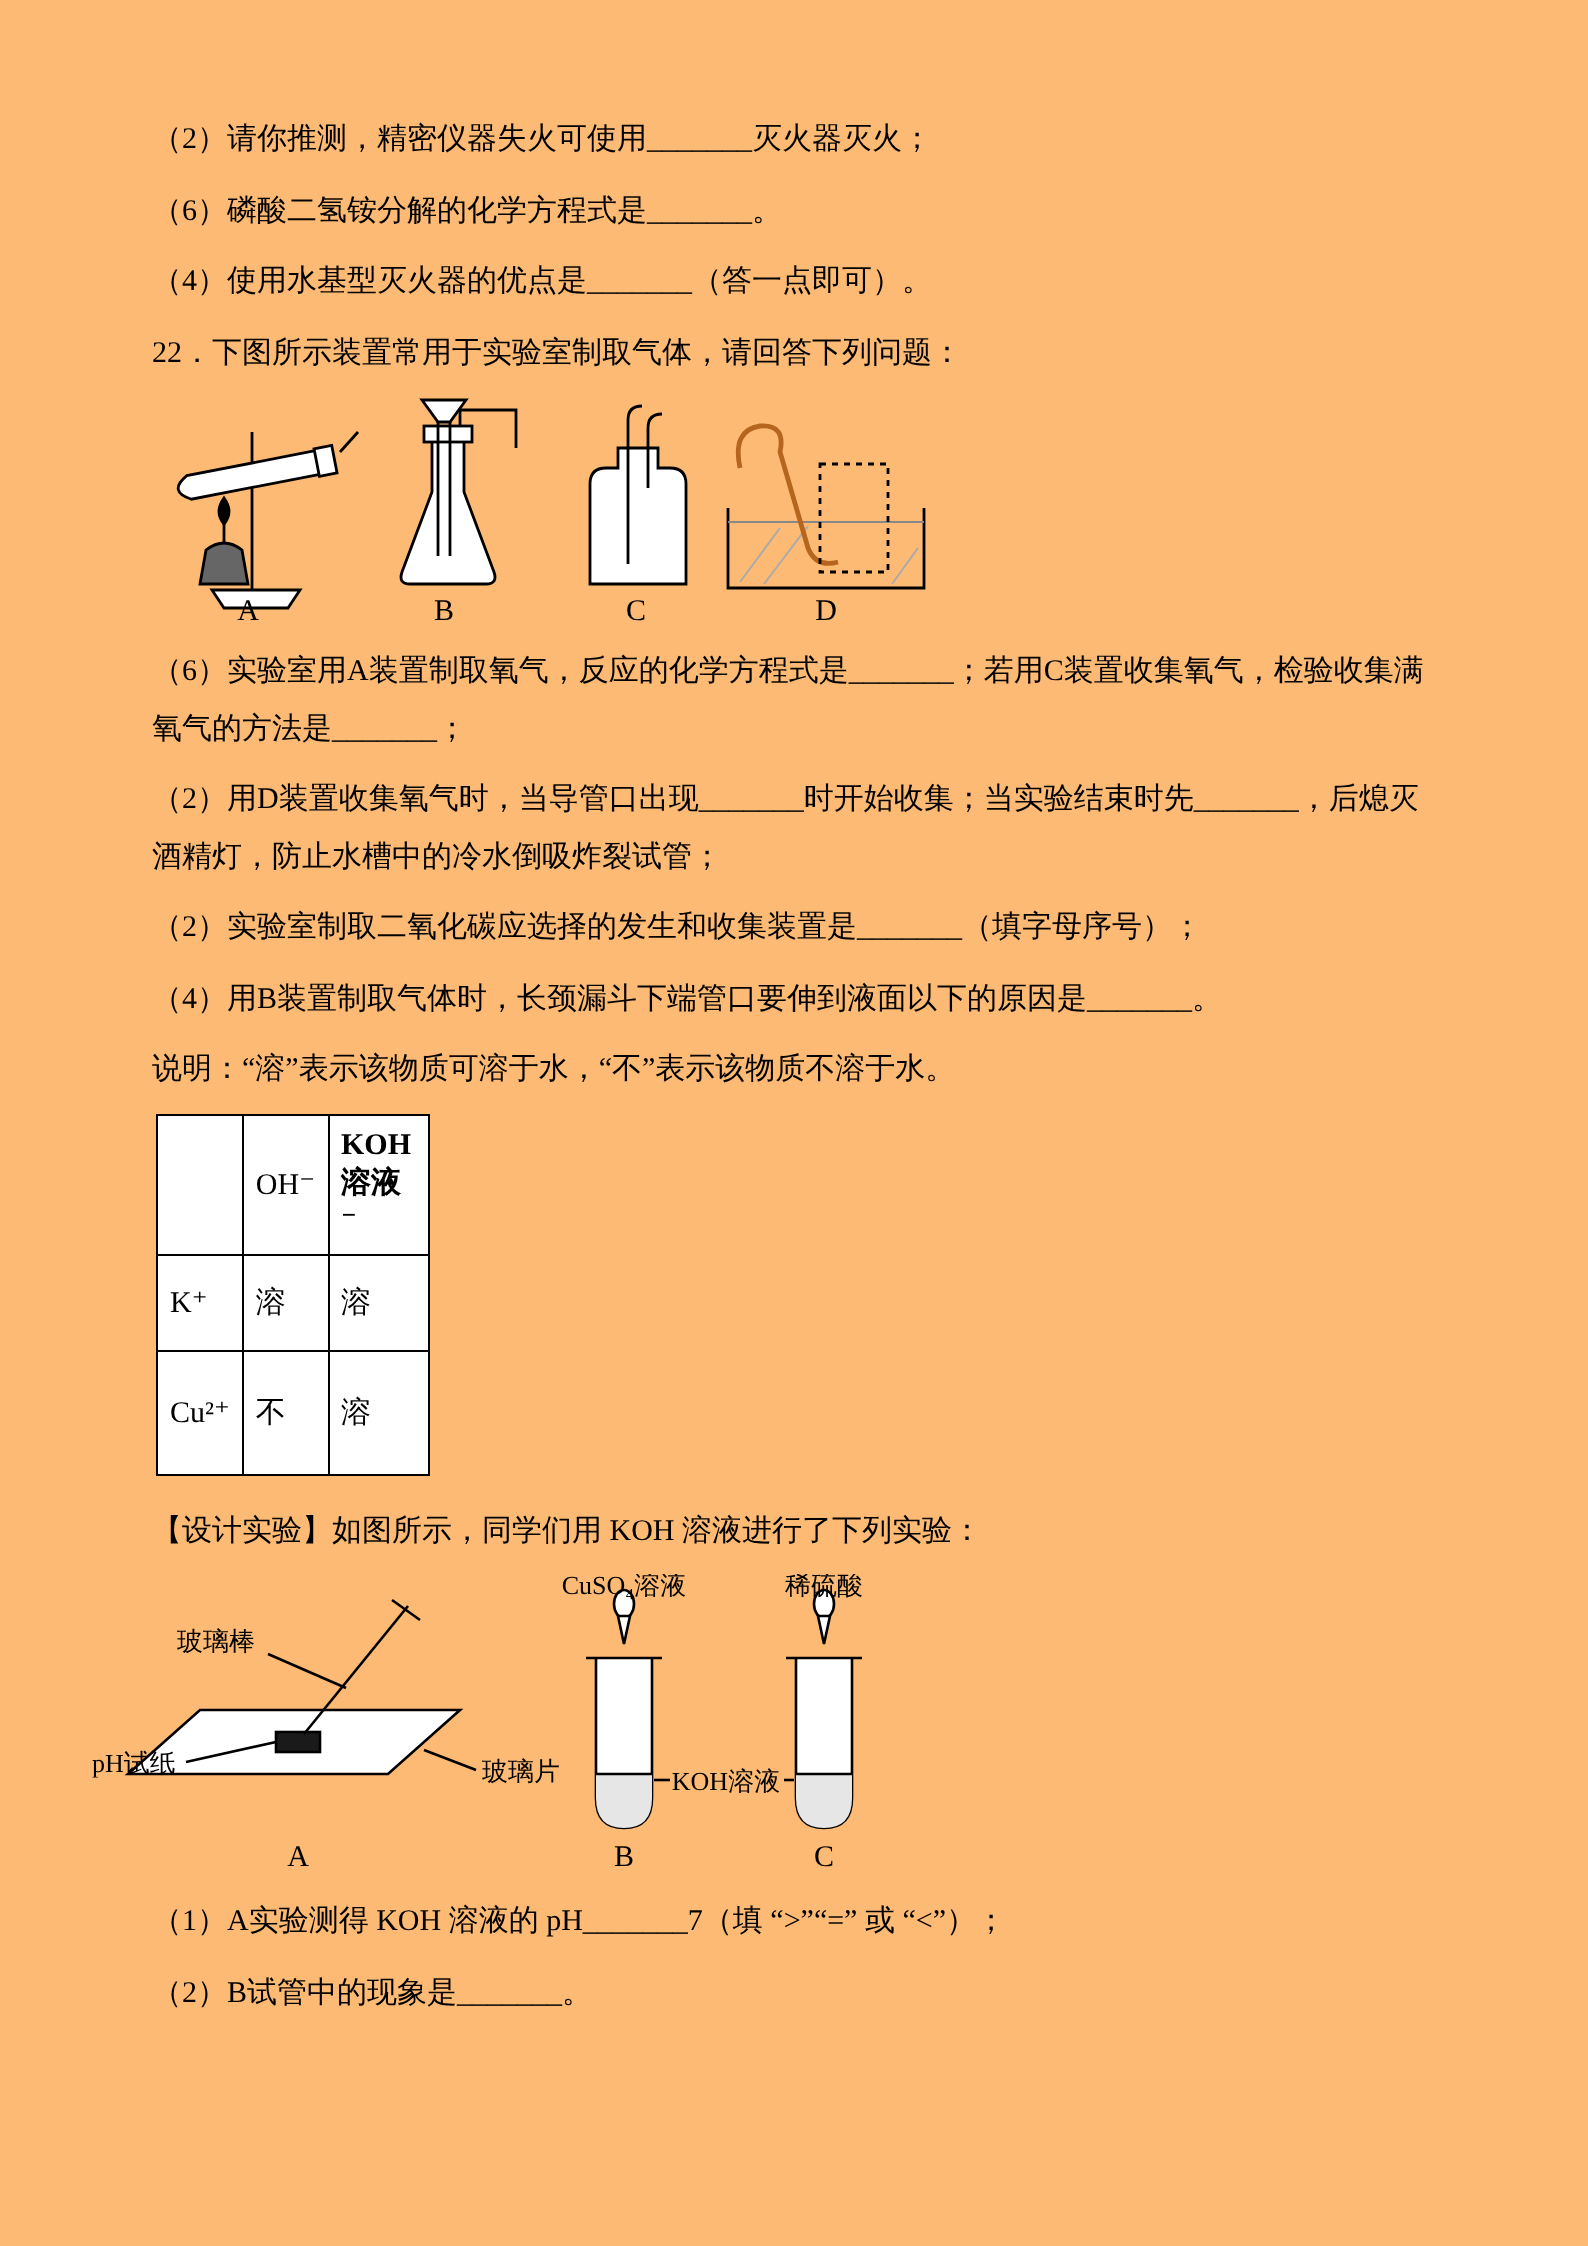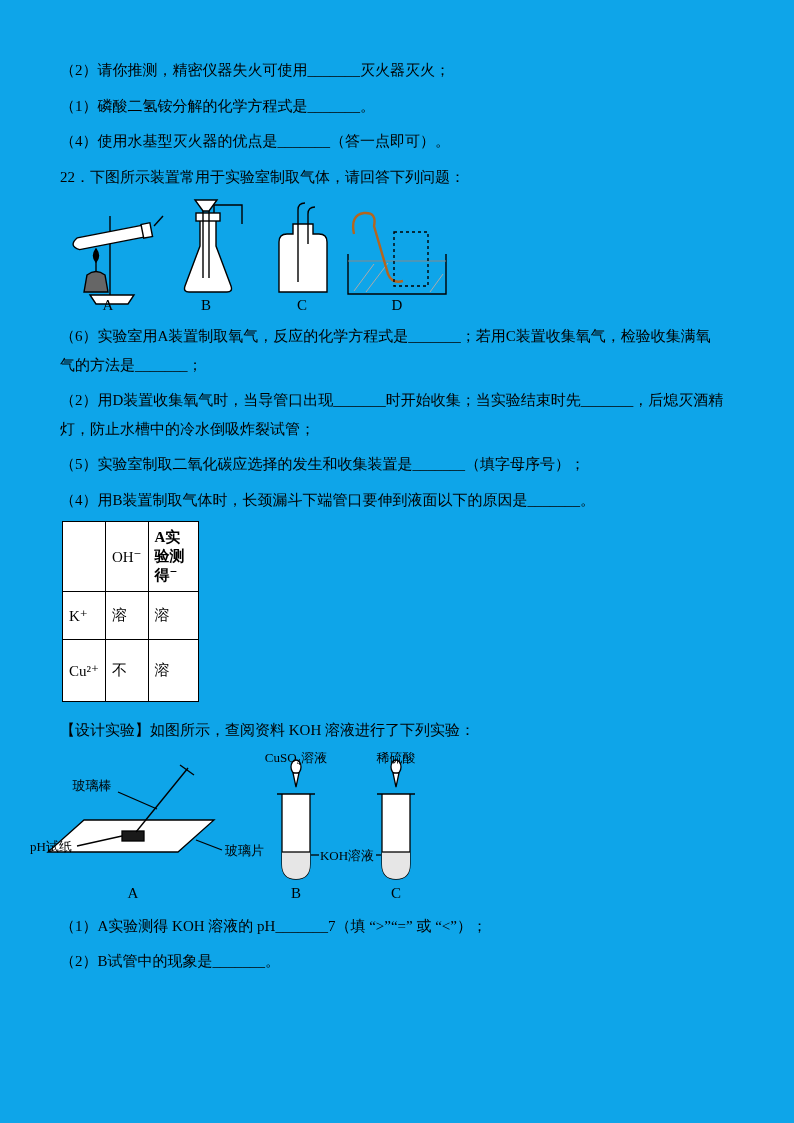"（2）请你推测，精密仪器失火可使用_______灭火器灭火；" .page { background: #0ea5e9 -> #fdba74; padding: 56px 70px 30px 60px -> 56px 70px 30px 76px }
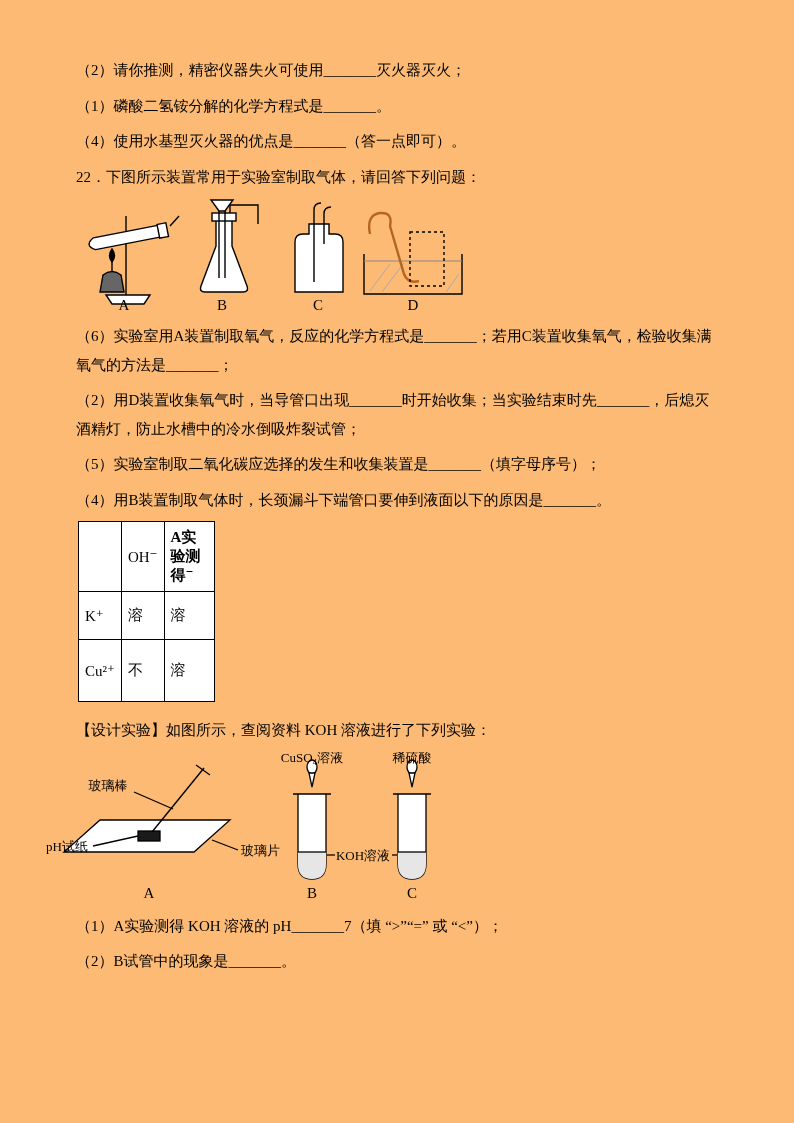"（1）磷酸二氢铵分解的化学方程式是_______。" p.line { text: 1 -> 6 }
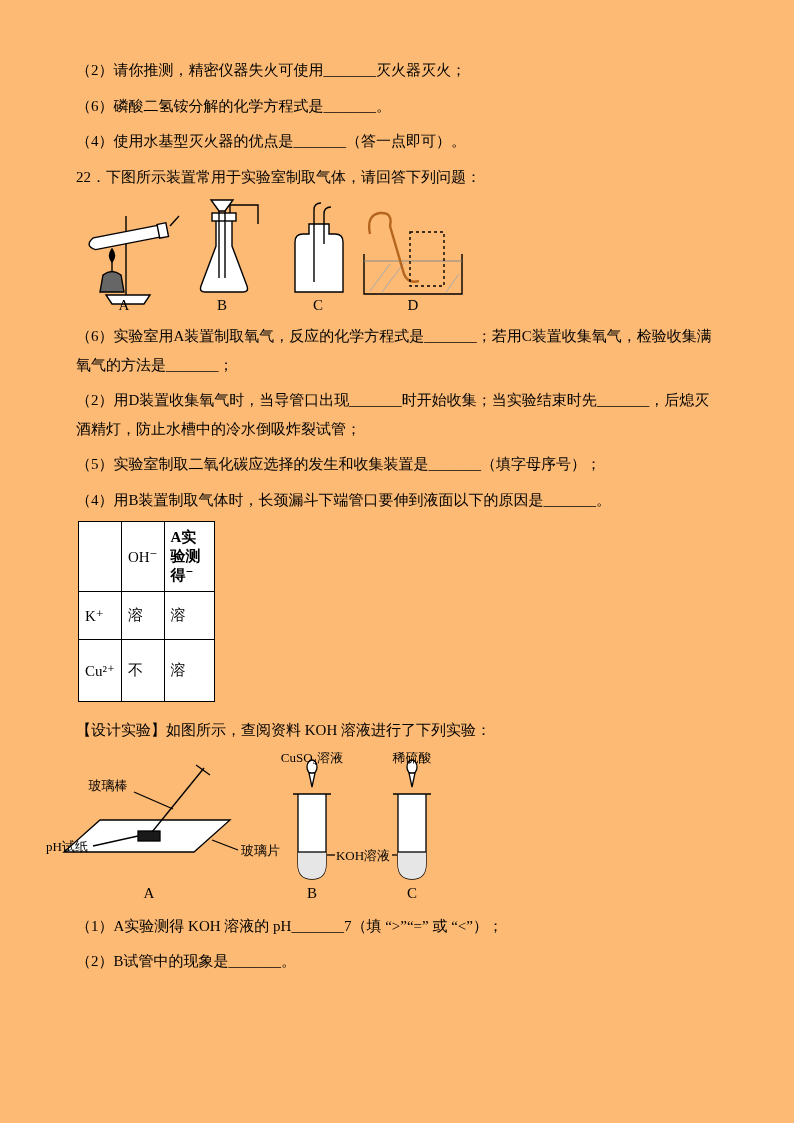"（5）实验室制取二氧化碳应选择的发生和收集装置是_______（填字母序号）；" p.line { text: 5 -> 2 }
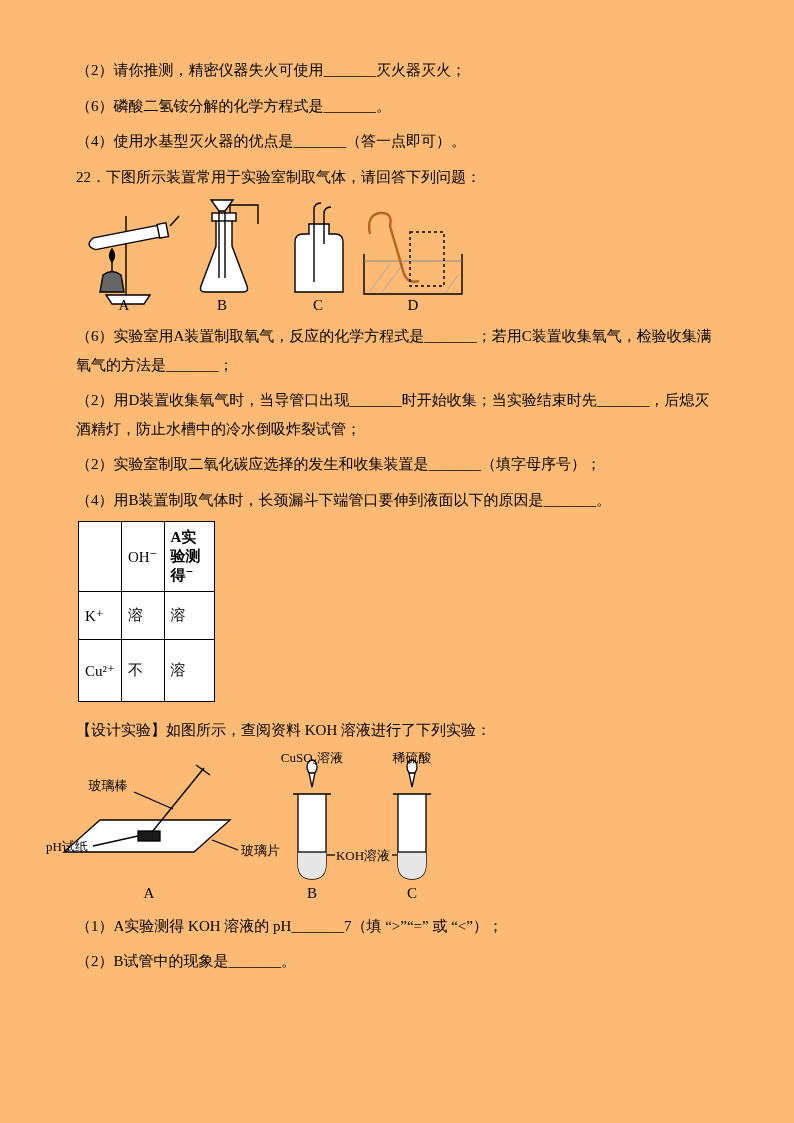"说明：“溶”表示该物质可溶于水，“不”表示该物质不溶于水。" p.line { html: none -> <p>说明：“溶”表示该物质可溶于水，“不”表示该物质不溶于水。</p> }
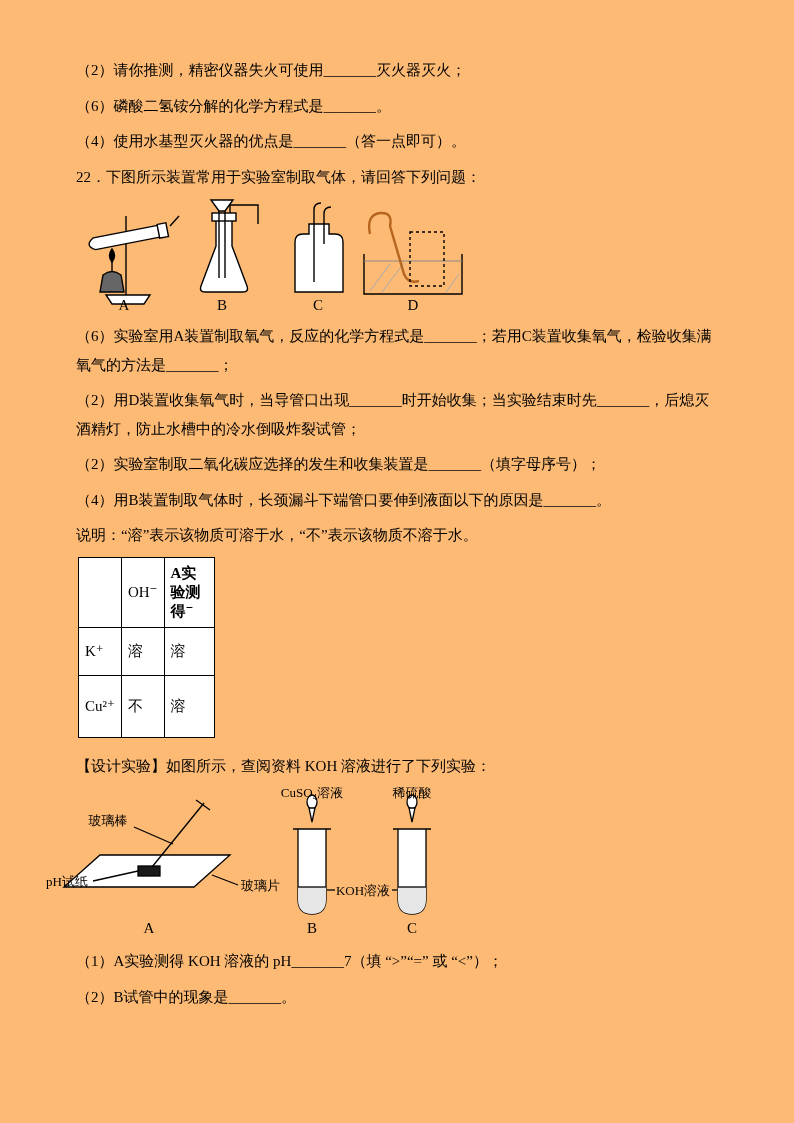"A实验测得⁻" td.c3 { text: A实验测得 -> KOH溶液 }
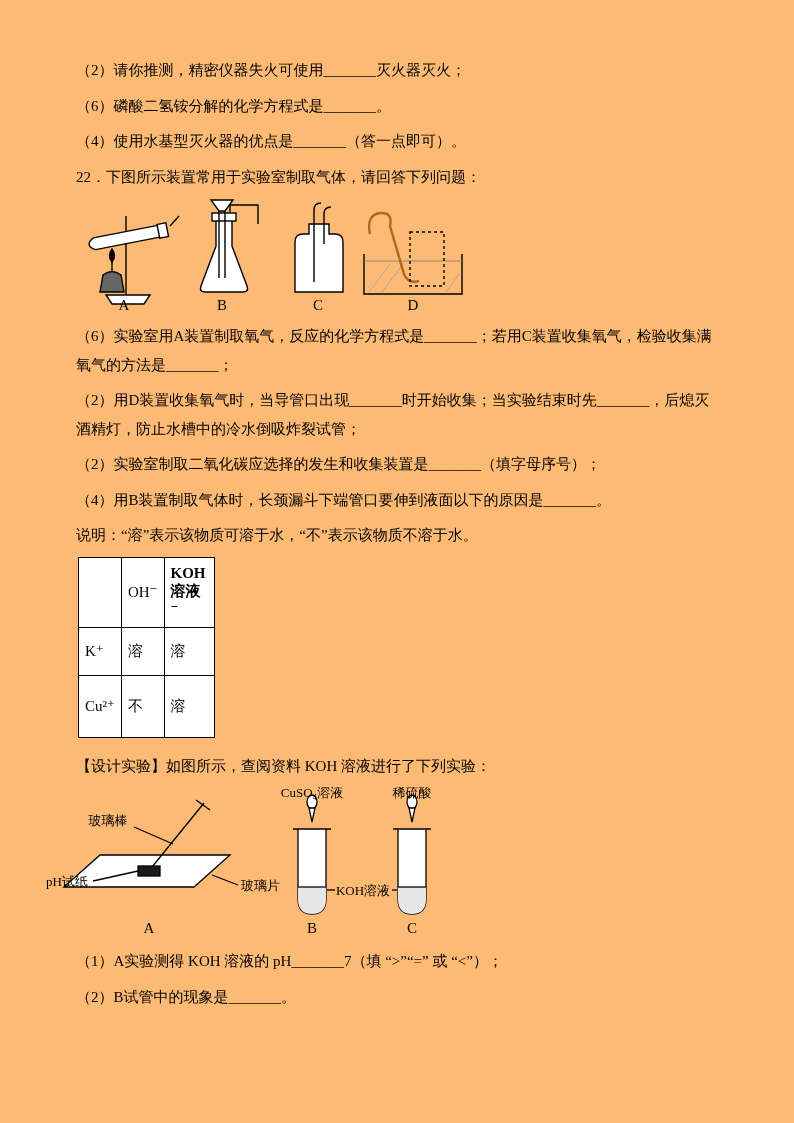"【设计实验】如图所示，查阅资料 KOH 溶液进行了下列实验：" p.line { text: 查阅资料 -> 同学们用 }
